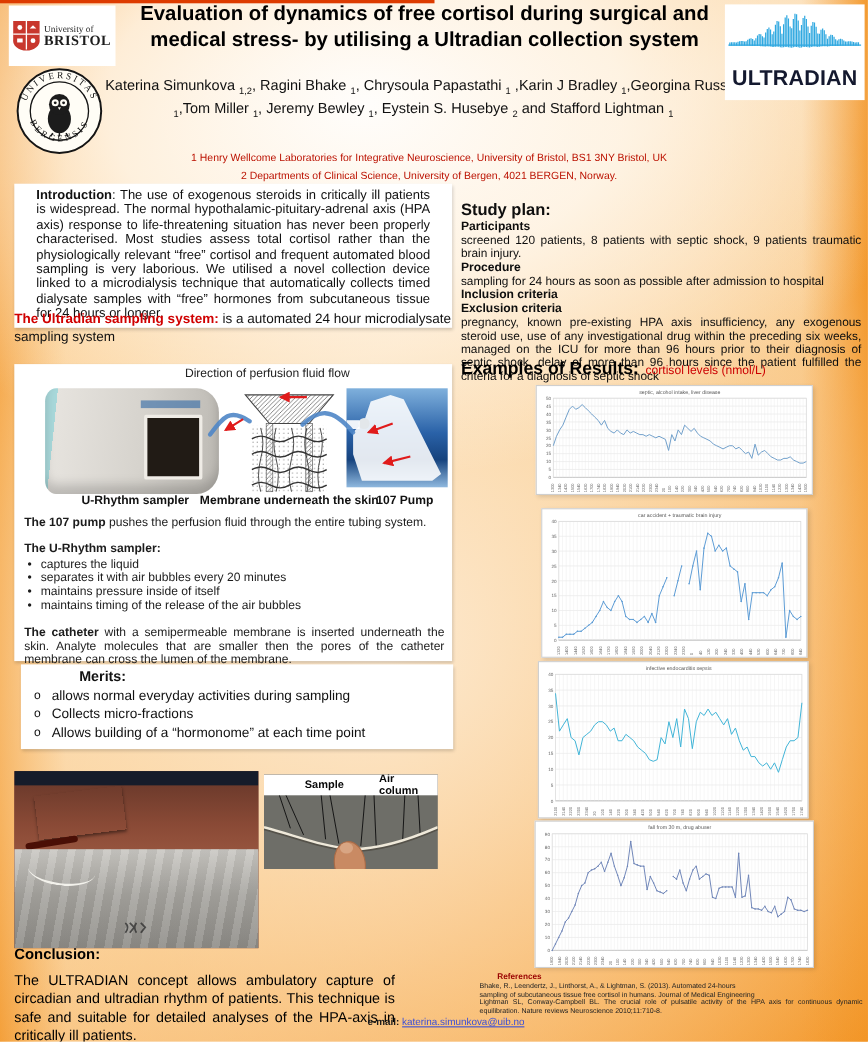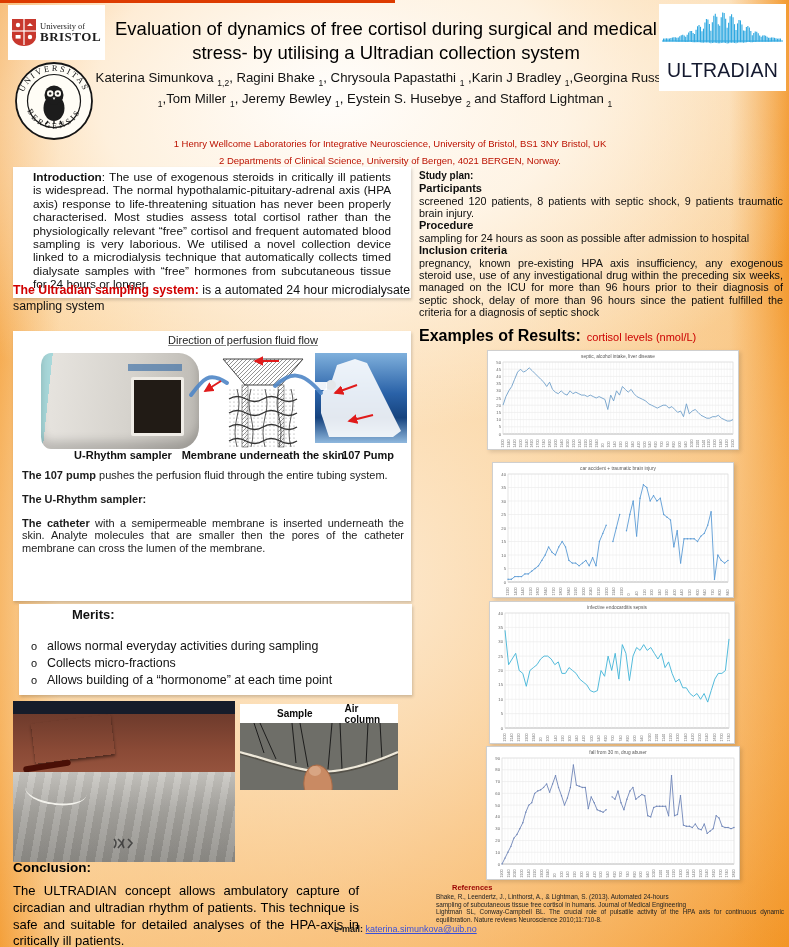"Evaluation of dynamics of free" .title { font-weight: normal -> bold; top: 17px -> 0 }
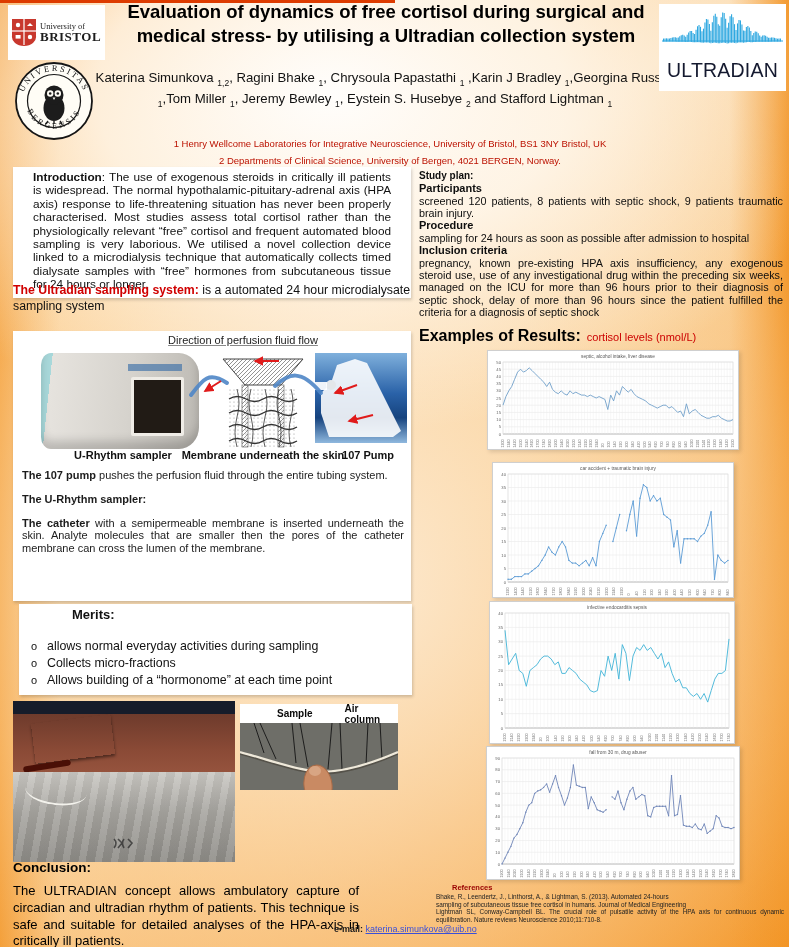"ULTRADIAN" .ultra-label { font-weight: 400 -> 700 }
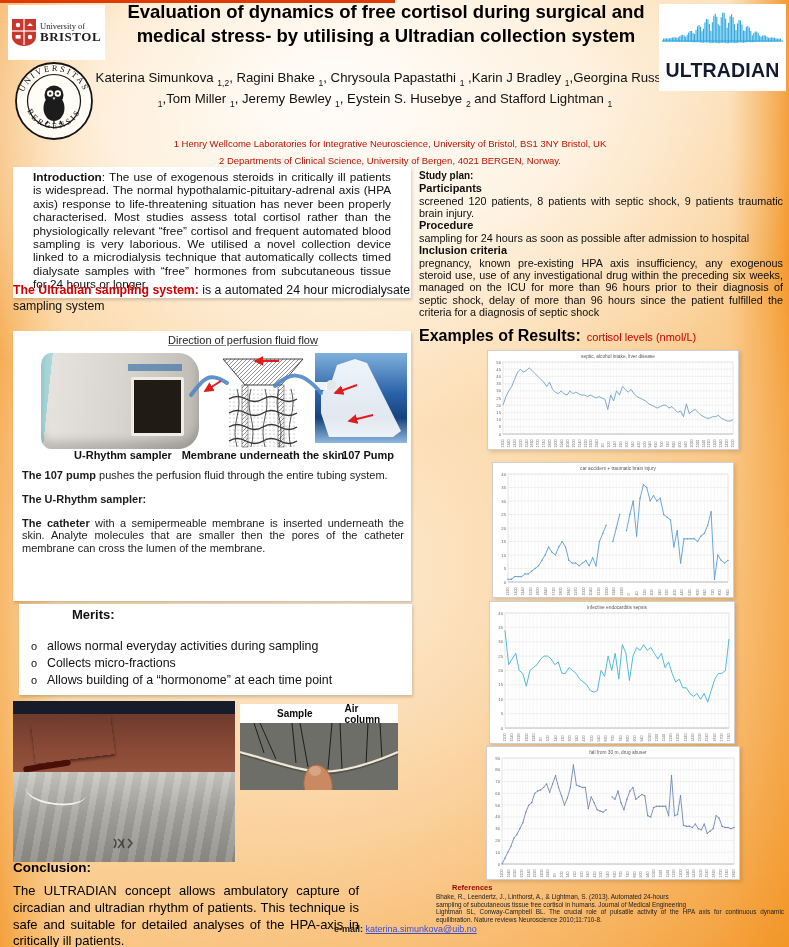"Study plan:" .study h2 { font-size: 10px -> 15px; margin: 4px 0 1px -> 16px 0 1px }
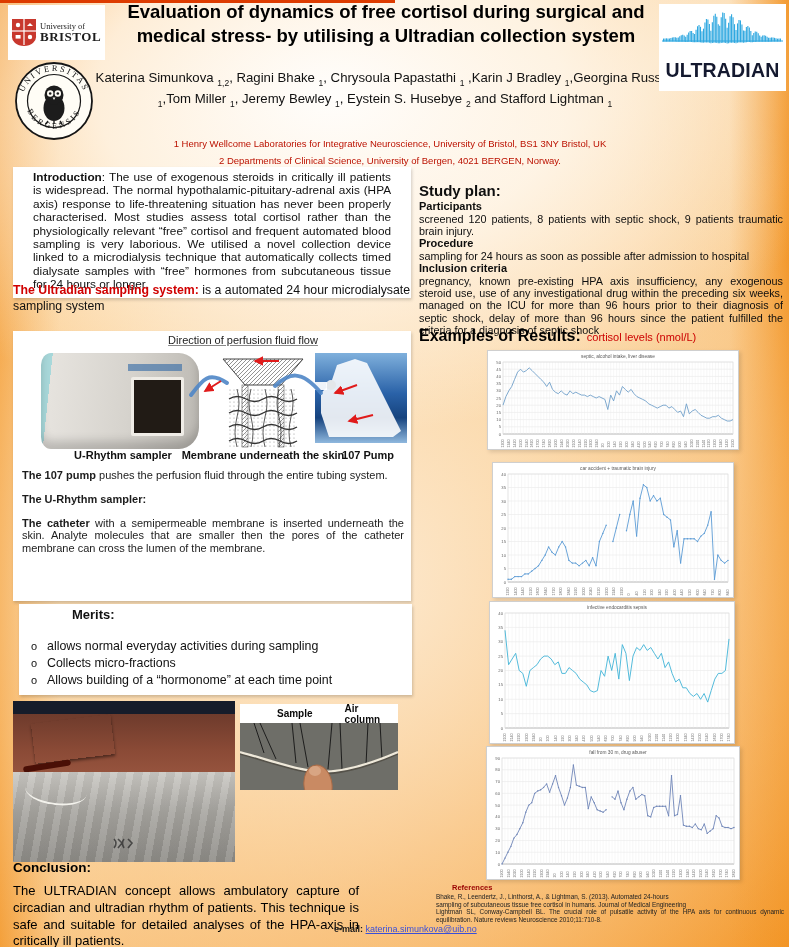"Exclusion criteria" b { html: none -> <b>Exclusion criteria</b> }
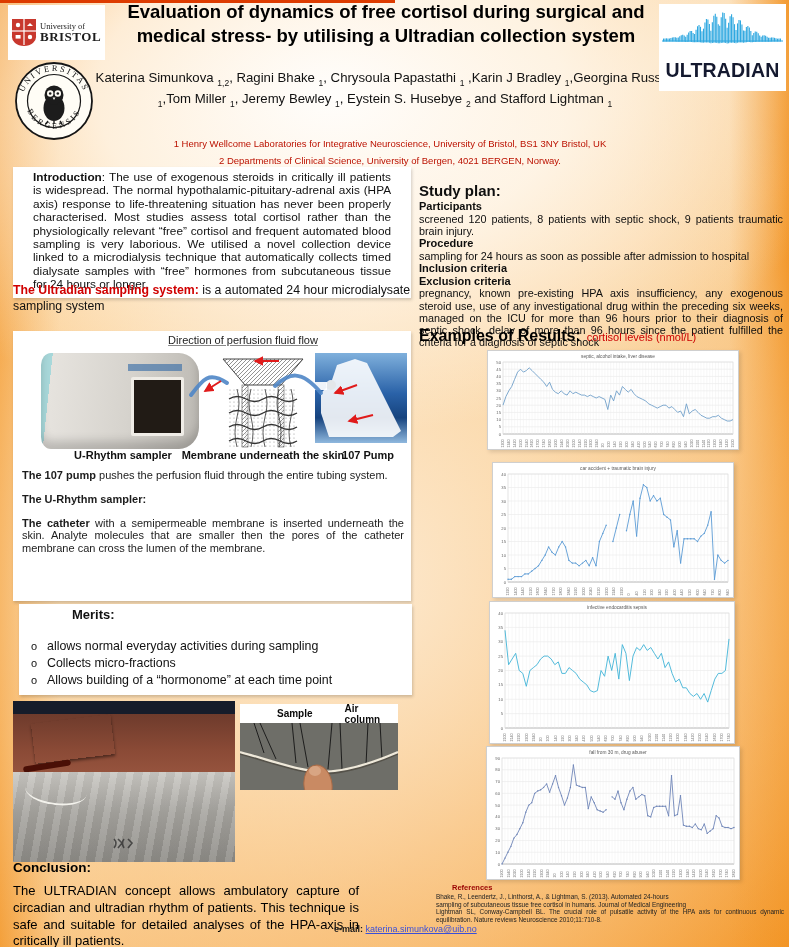"Direction of perfusion fluid flow" .flow-label { text-decoration: underline -> none }
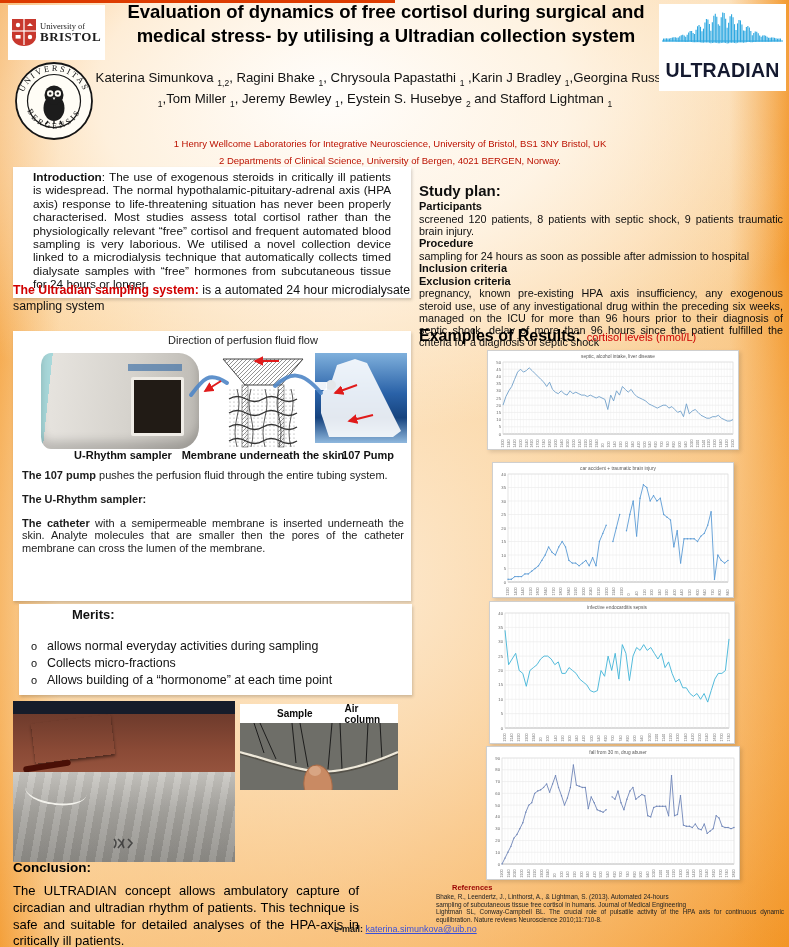"captures the liquid" div { html: none -> <div> <div>captures the liquid</div> <div>separates it with air bubbles every 20 minutes</div> <div>maintains pressure inside of itself</div> <div>maintains timing of the release of the air bubbles</div> </div> }
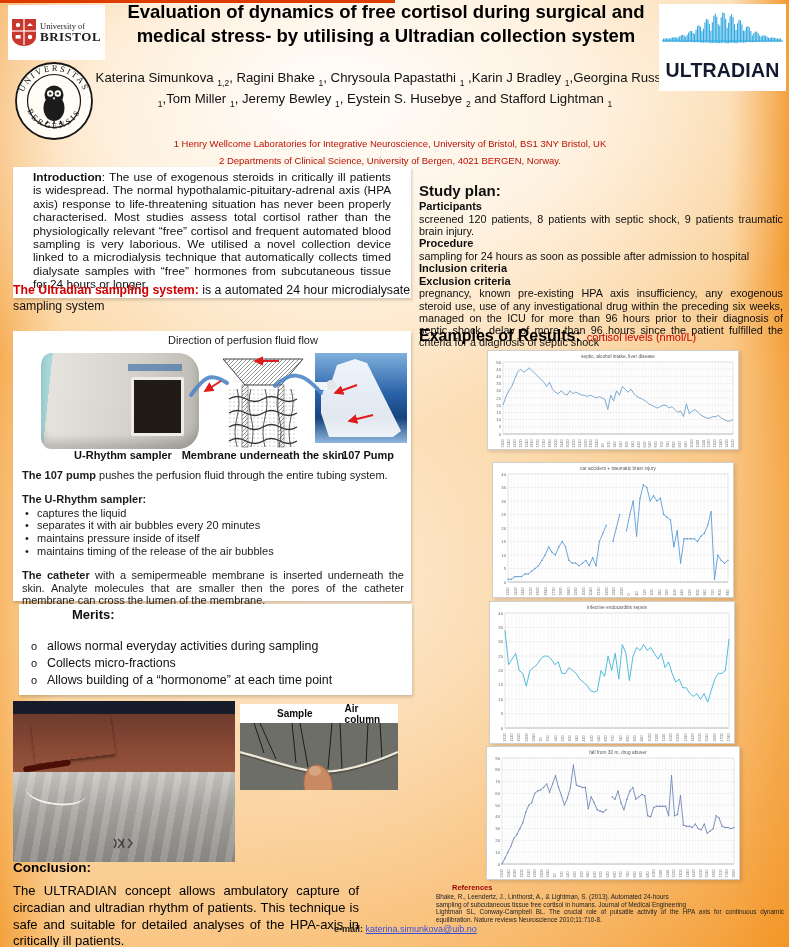"Merits:" .merits-box h3 { margin: 0 0 16px -> 0 0 2px }
